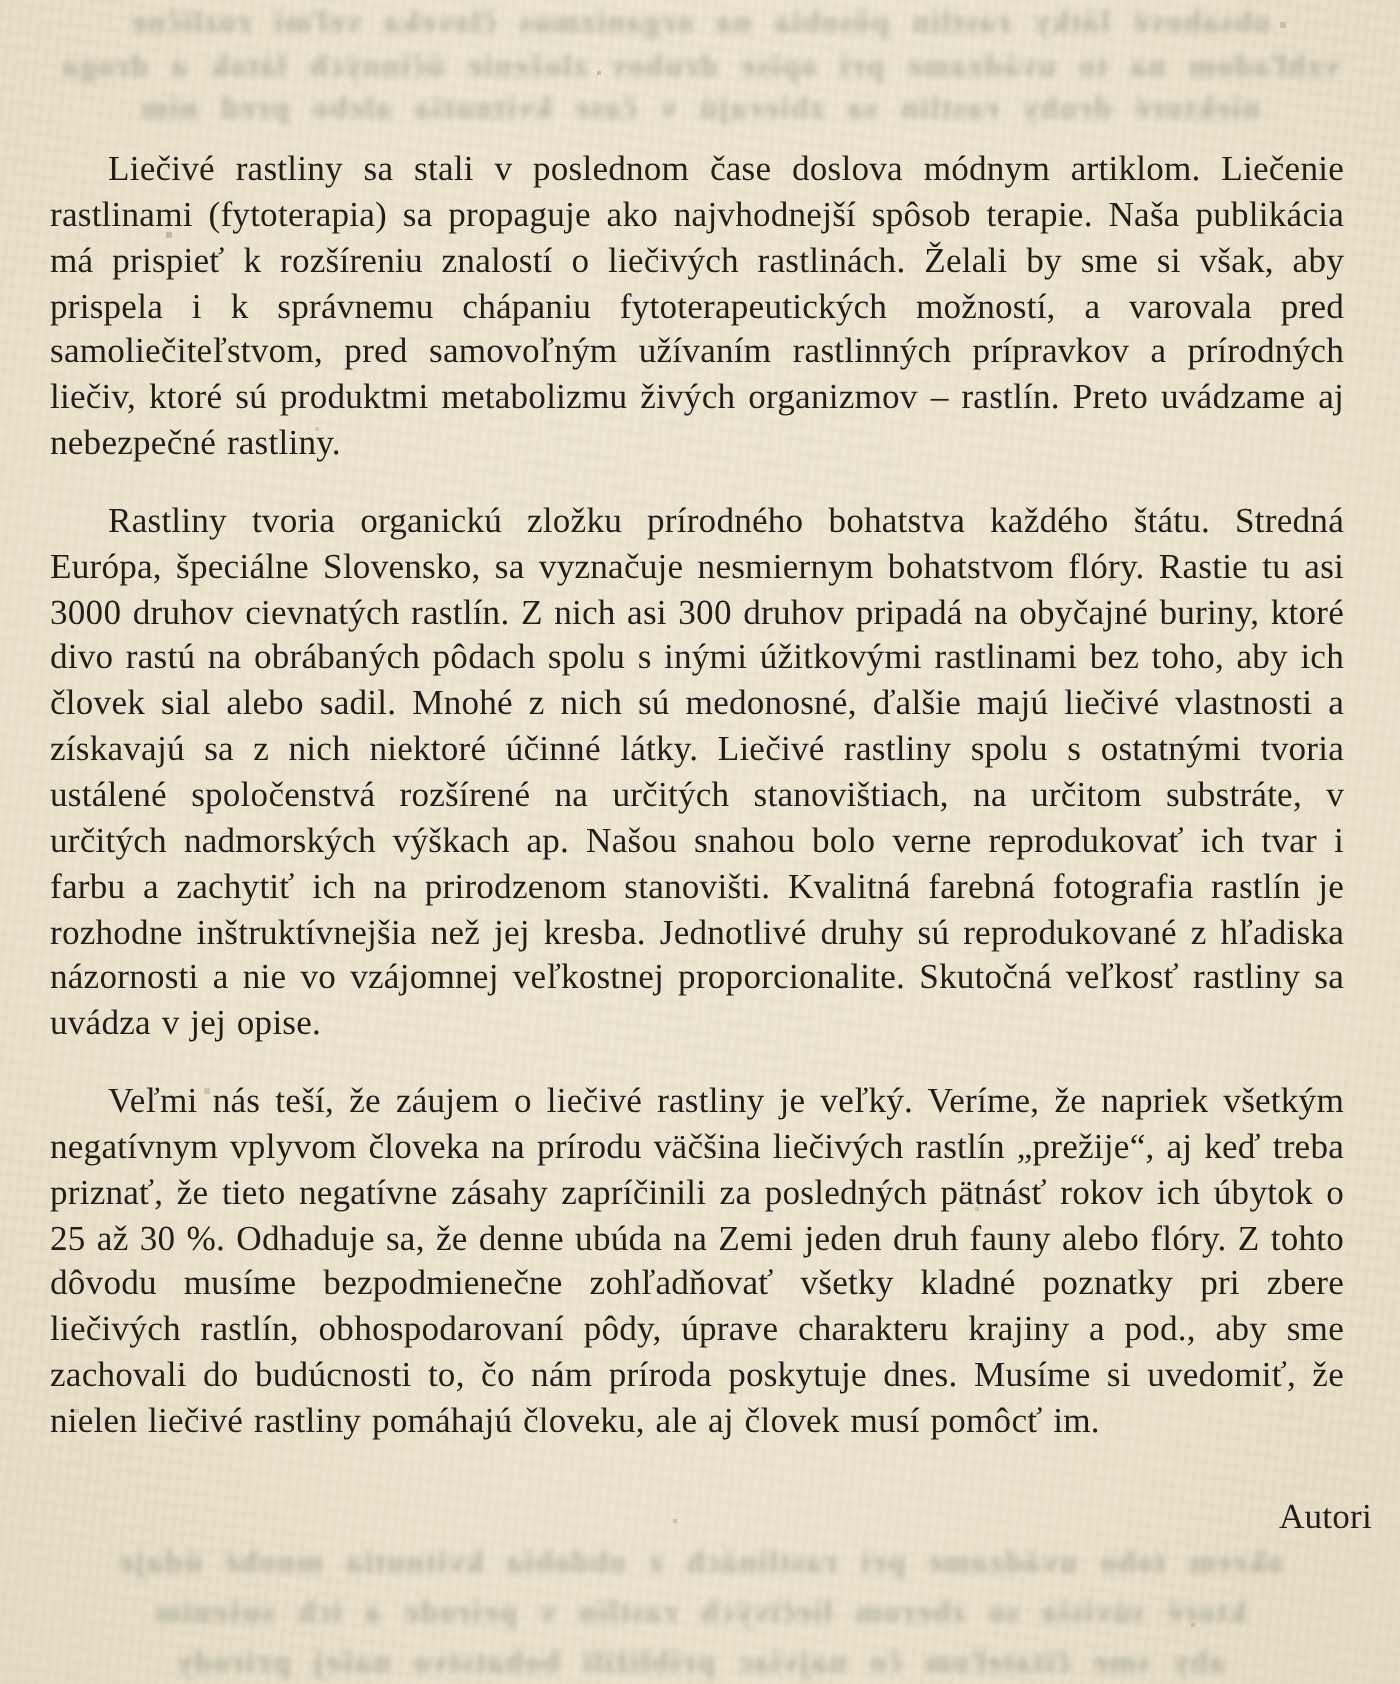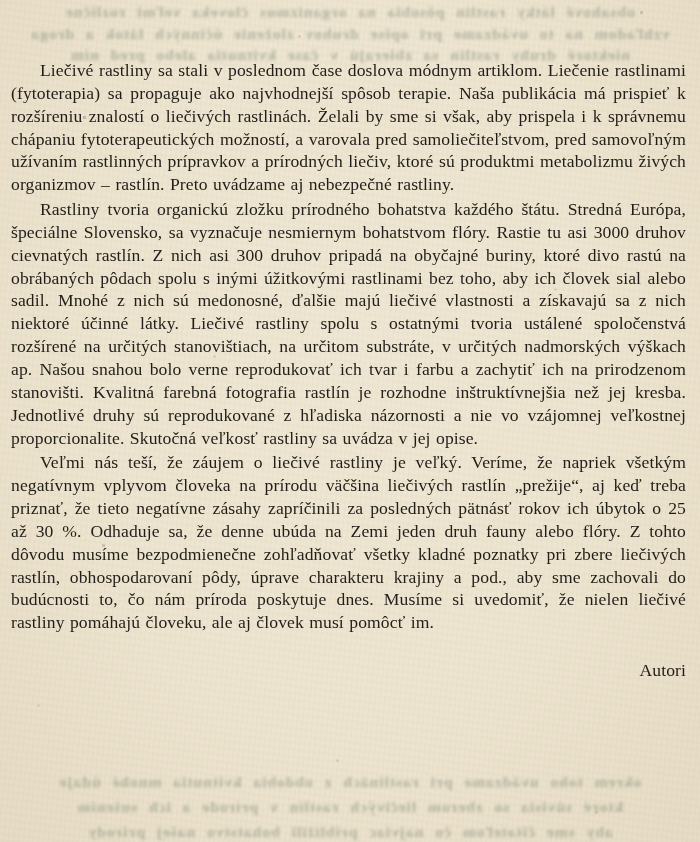"Liečivé rastliny sa stali v" .content p { margin: 2px -> 16px }
